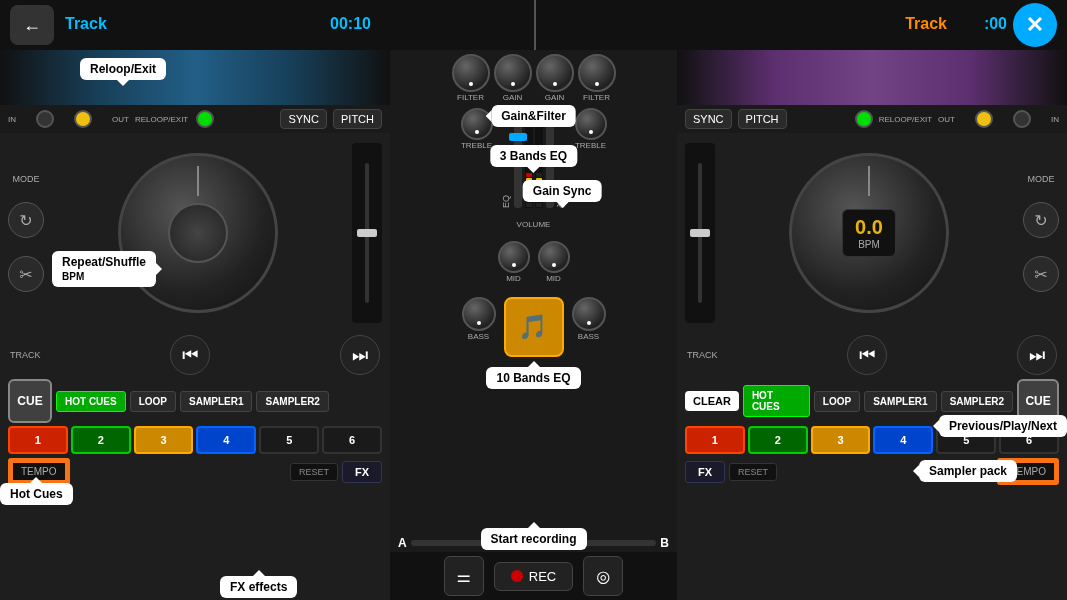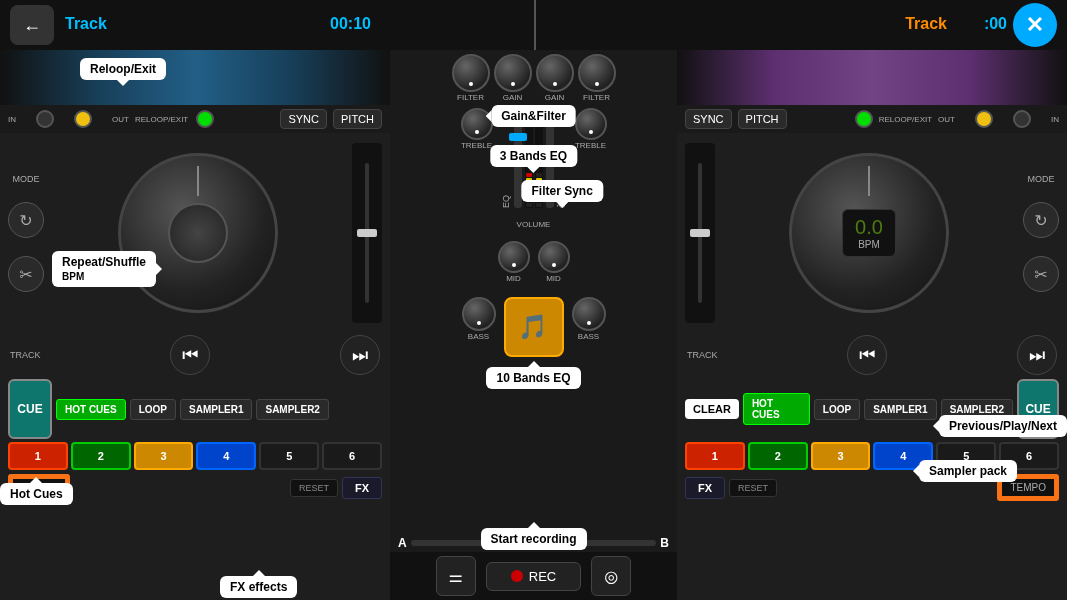"Filter Sync" div.annotation { text: Filter -> Gain }
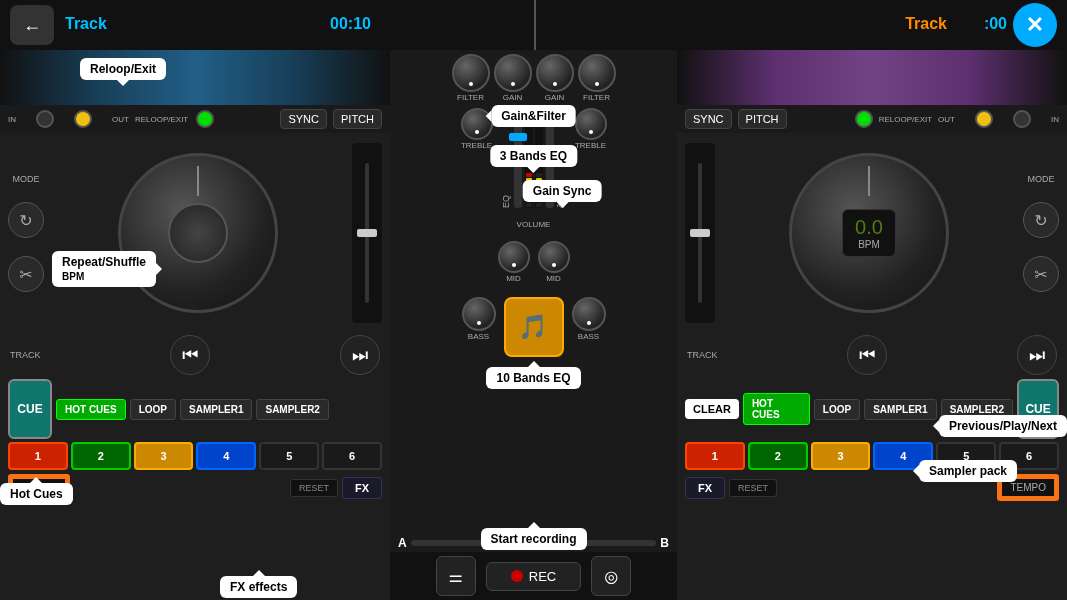"0.0" .bpm-value { color: #4d7c0f -> #eab308; font-weight: normal -> bold }
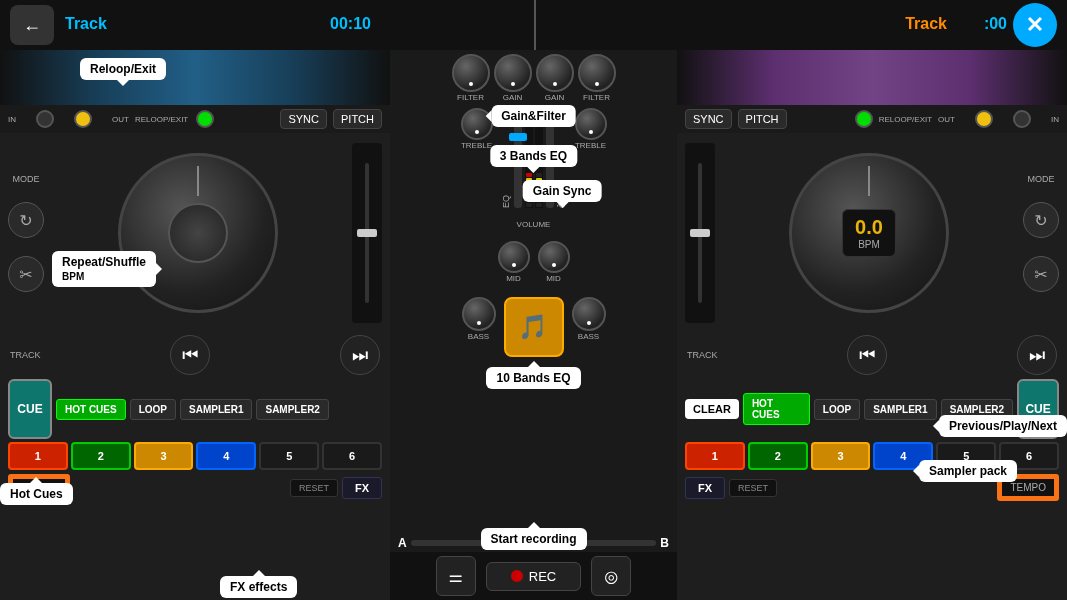"CUE" .cue-btn { background: #0f766e -> #404040; height: 60px -> 44px }
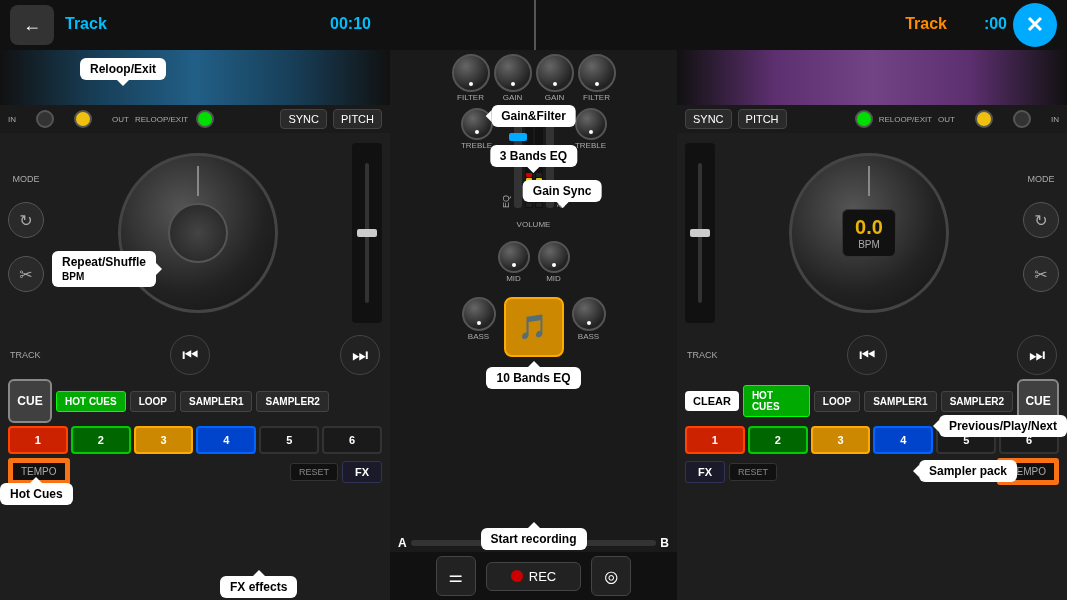"REC" .rec-btn { padding: 6px 24px -> 6px 16px }
